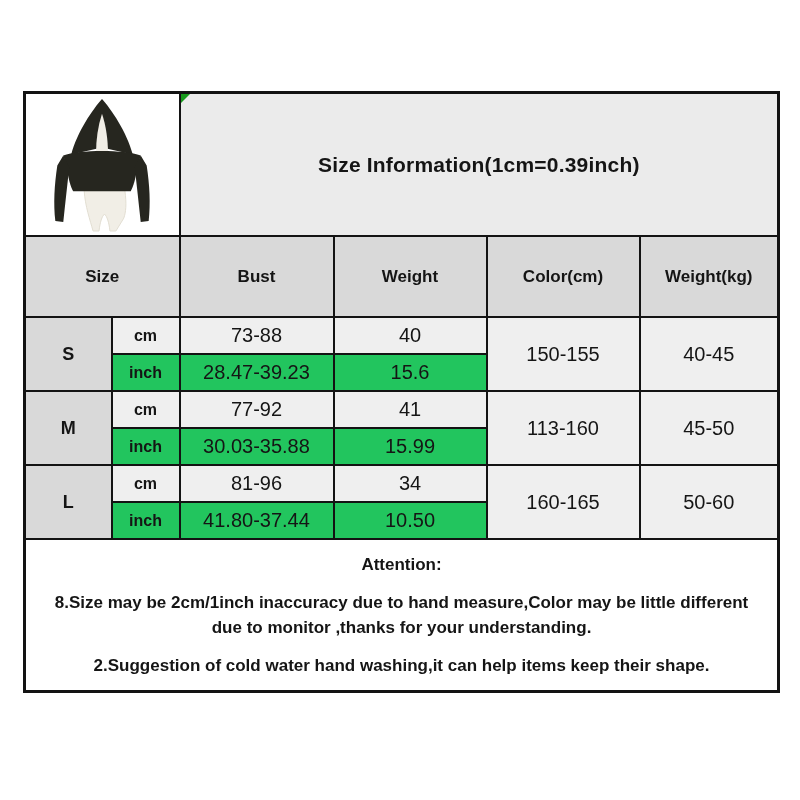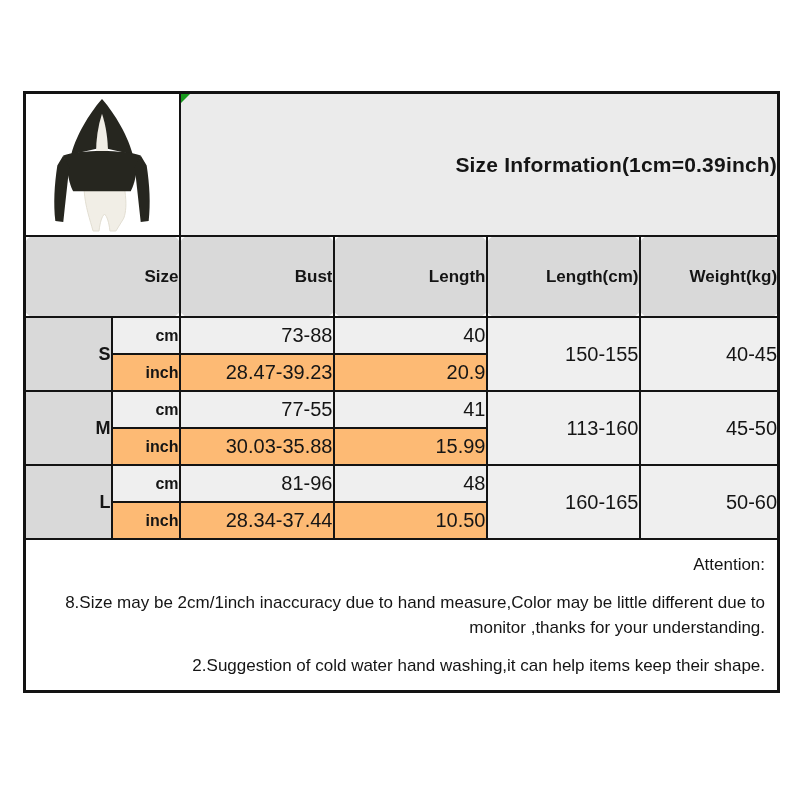"Size Information(1cm=0.39inch)" table.size-table td { text-align: right -> center }
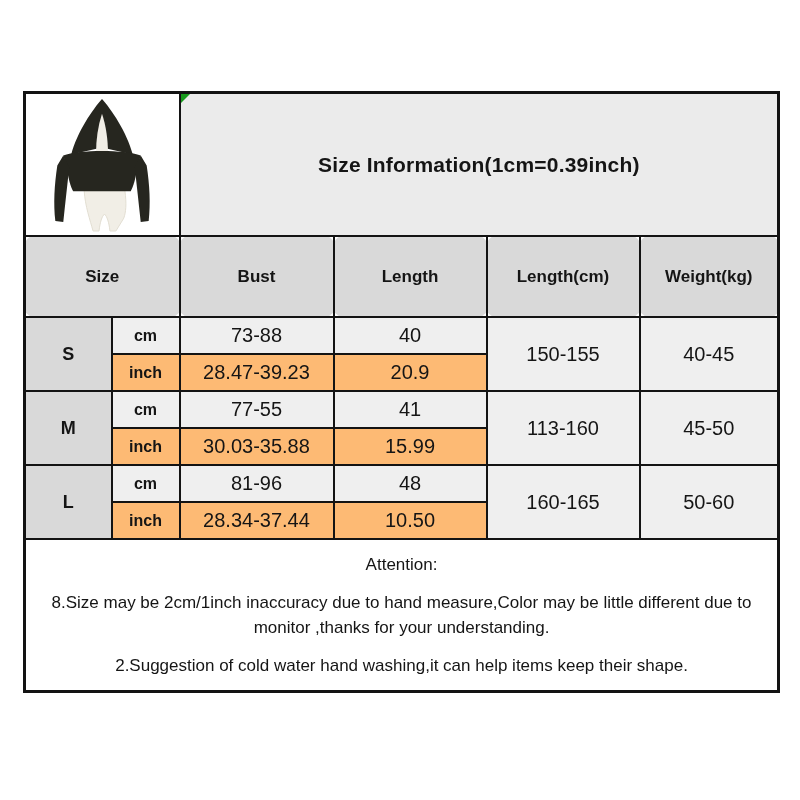"Size" td.hdr-cell { border-radius: 9px -> none }
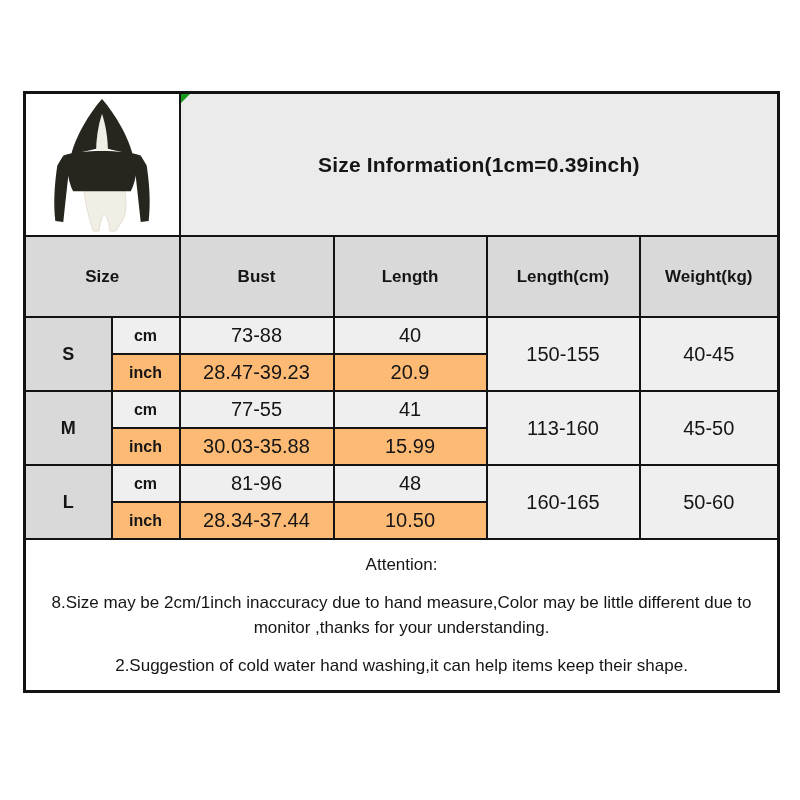"Length" td.hdr-cell { text: Length -> Weight }
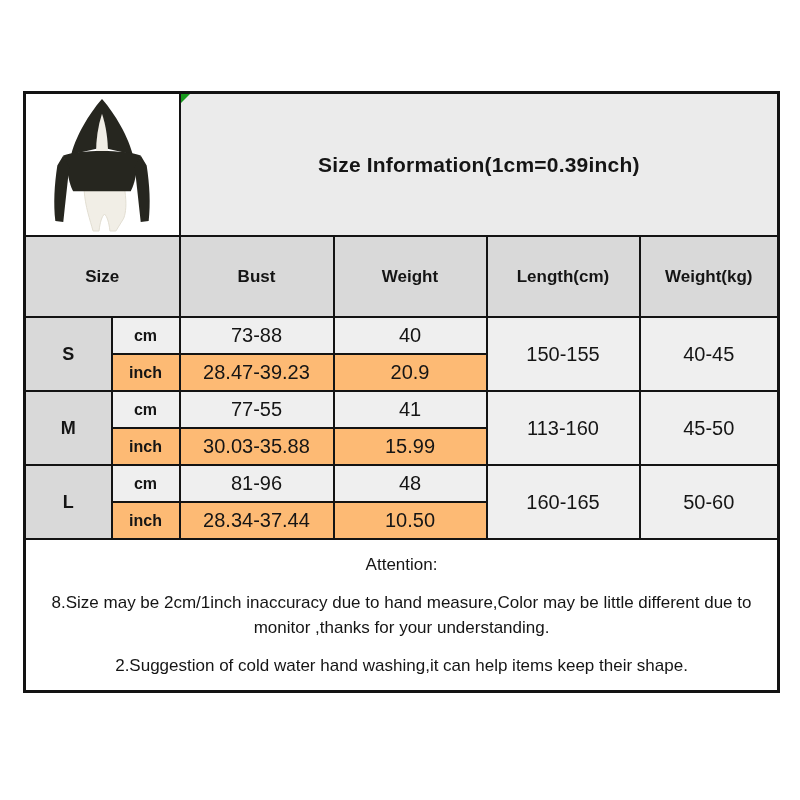"Length(cm)" td.hdr-cell { text: Length -> Color }
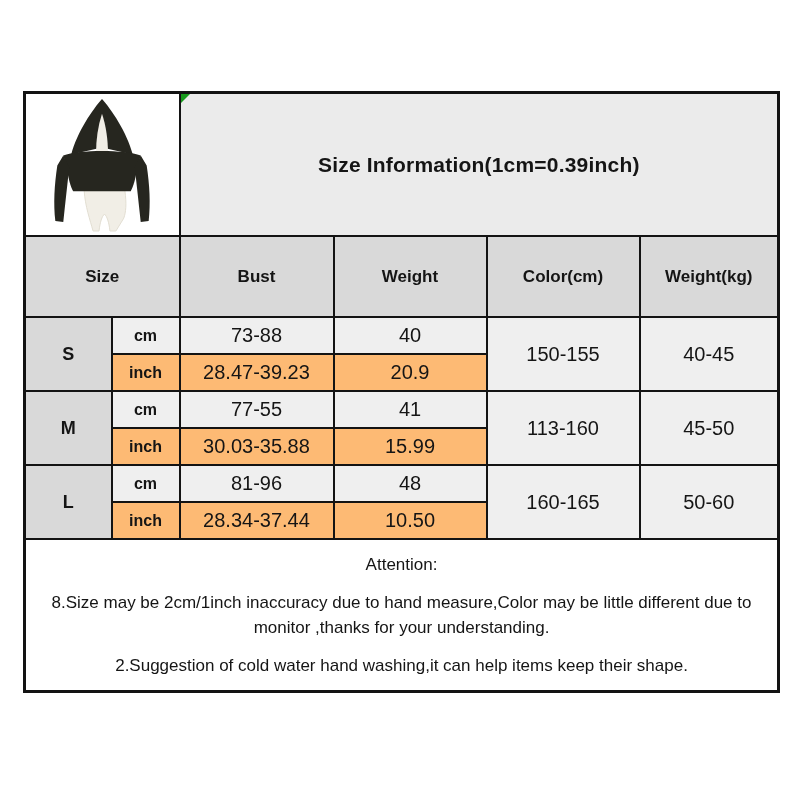"inch" td.white { background: #fdba74 -> #22c55e }
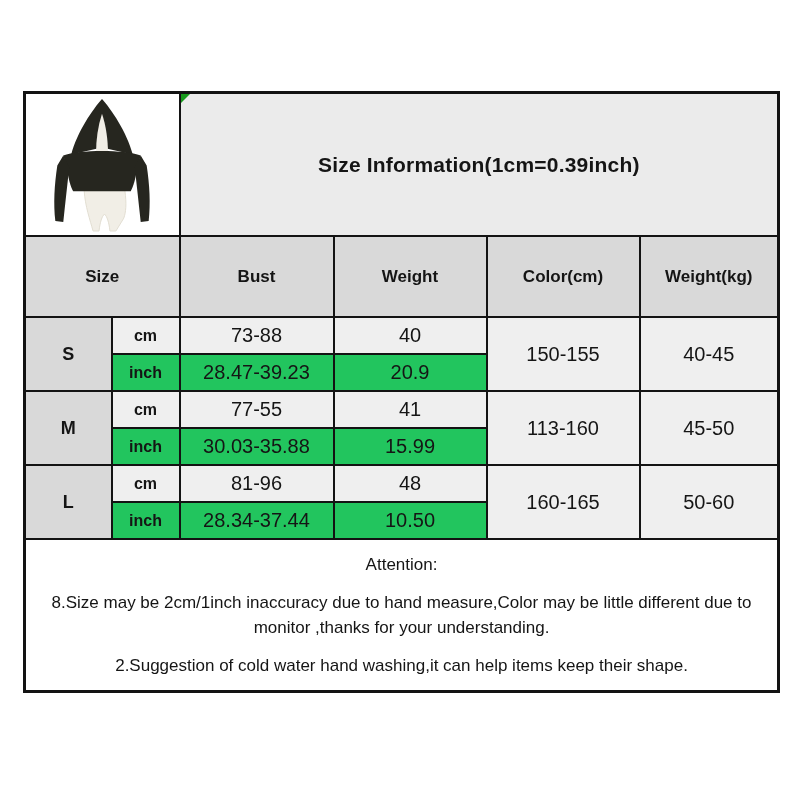"20.9" td.val-cell { text: 20.9 -> 15.6 }
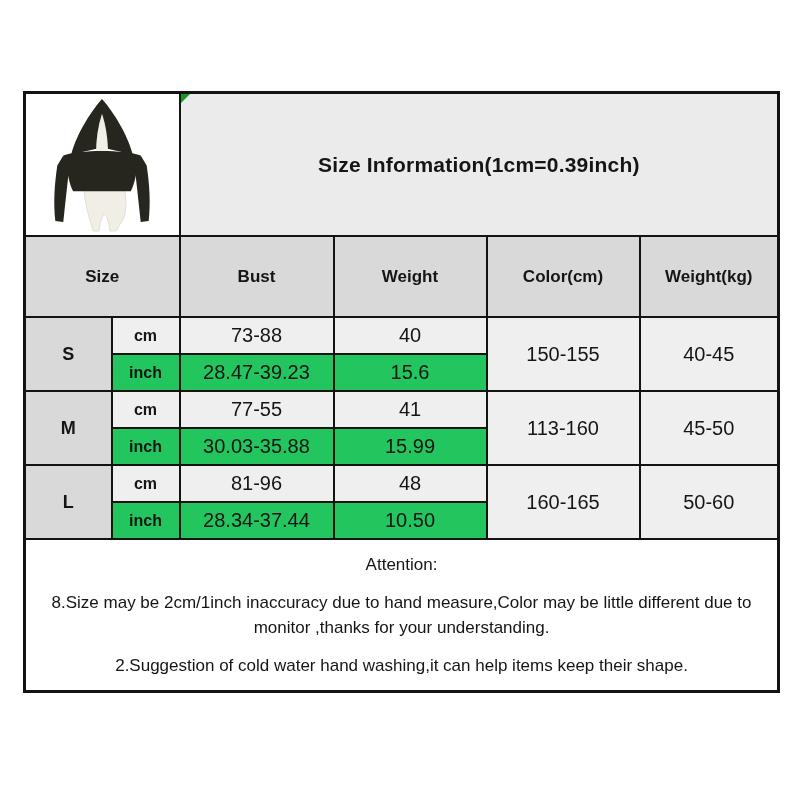"77-55" td.val-cell { text: 77-55 -> 77-92 }
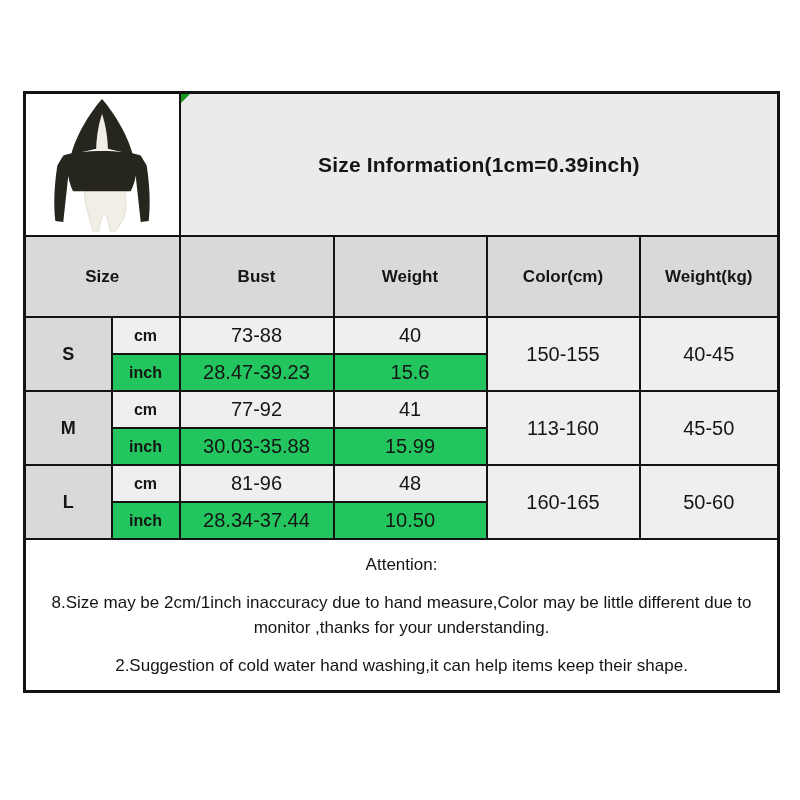"48" td.val-cell { text: 48 -> 34 }
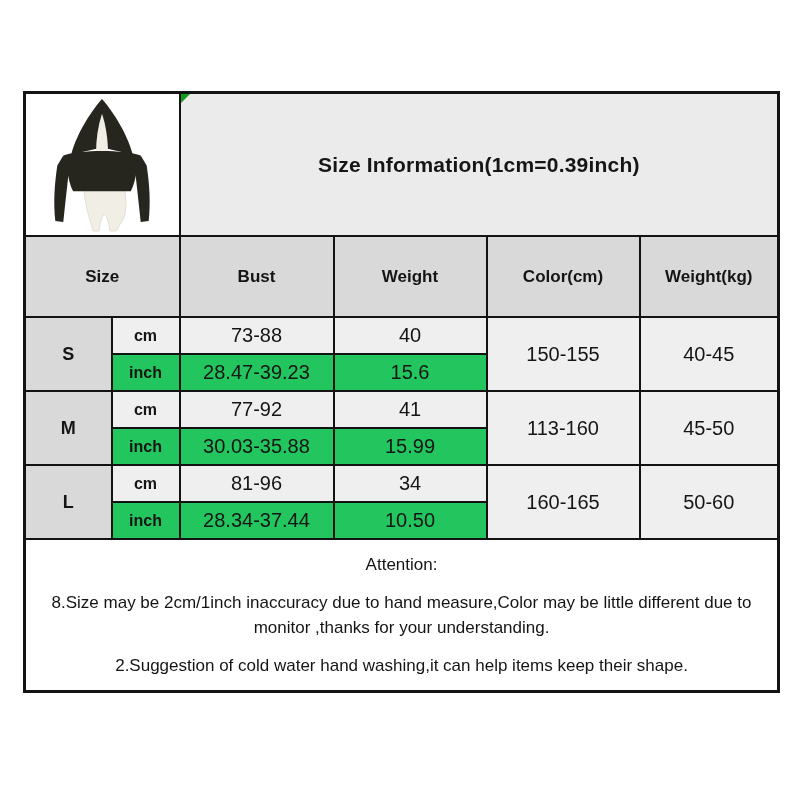"28.34-37.44" td.val-cell { text: 28.34-37.44 -> 41.80-37.44 }
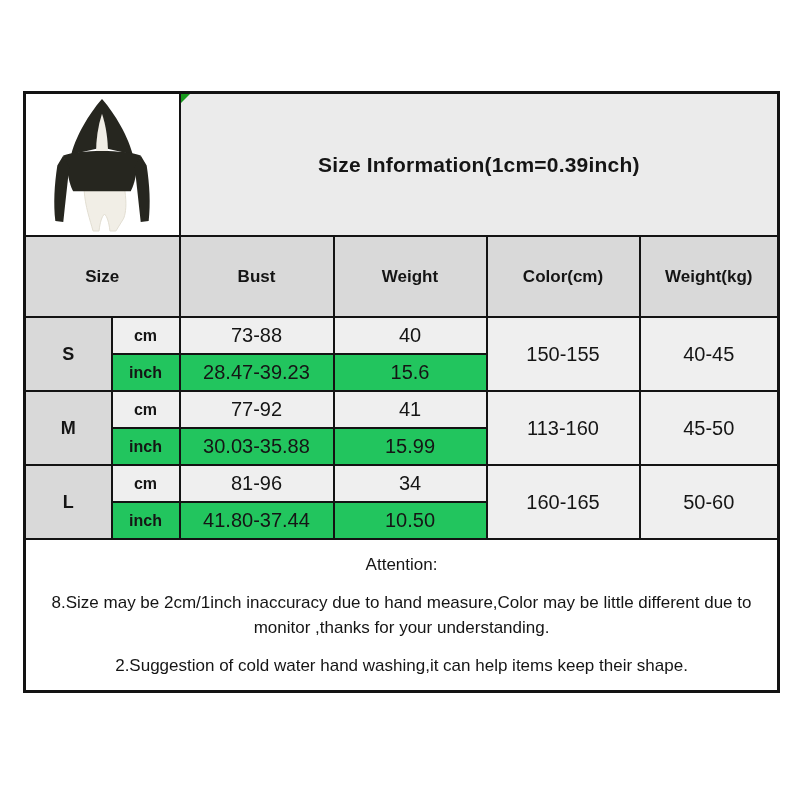"Attention:" .note-line { font-weight: none -> bold }
